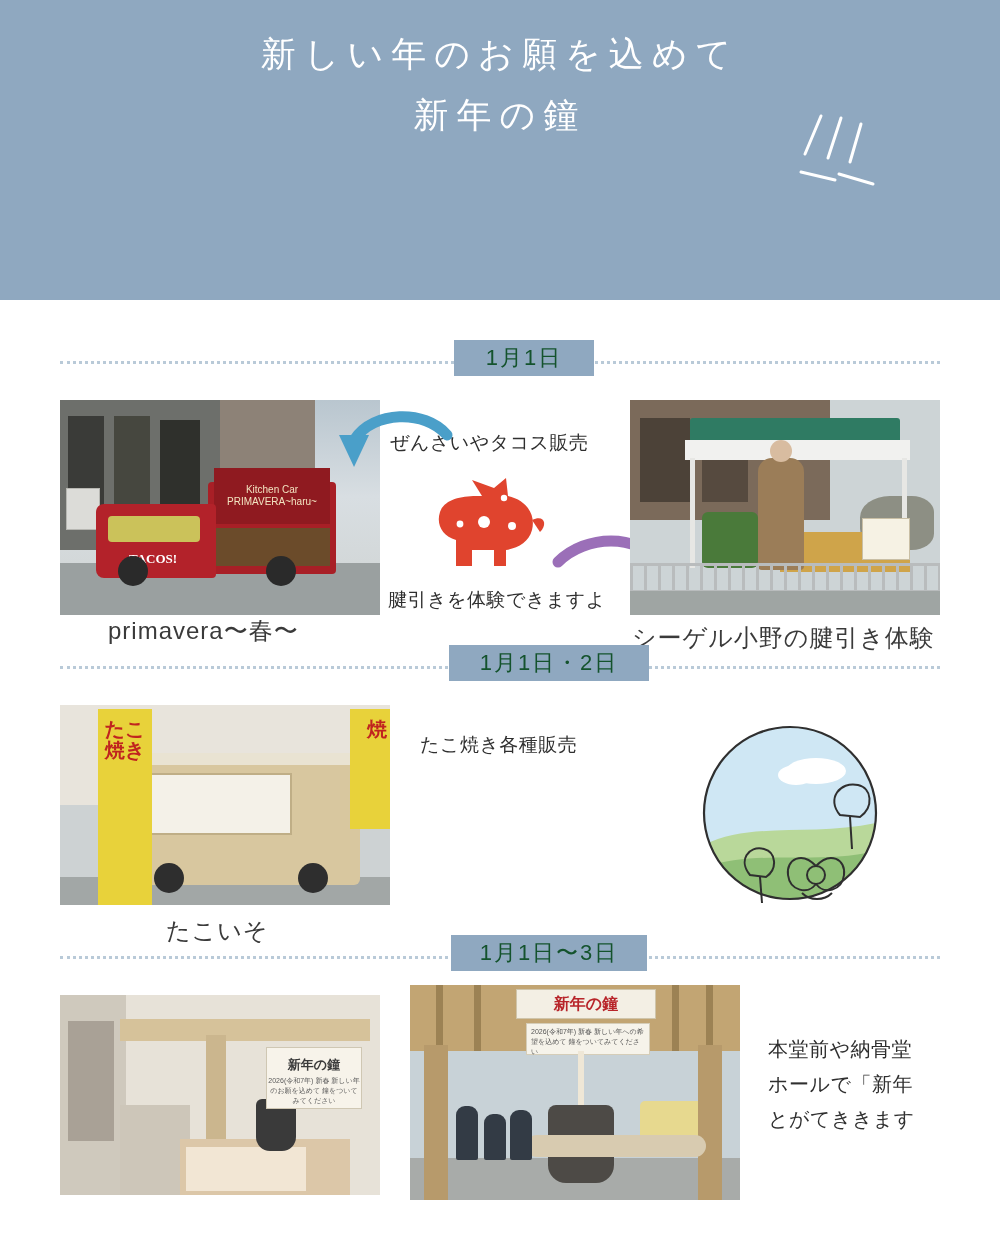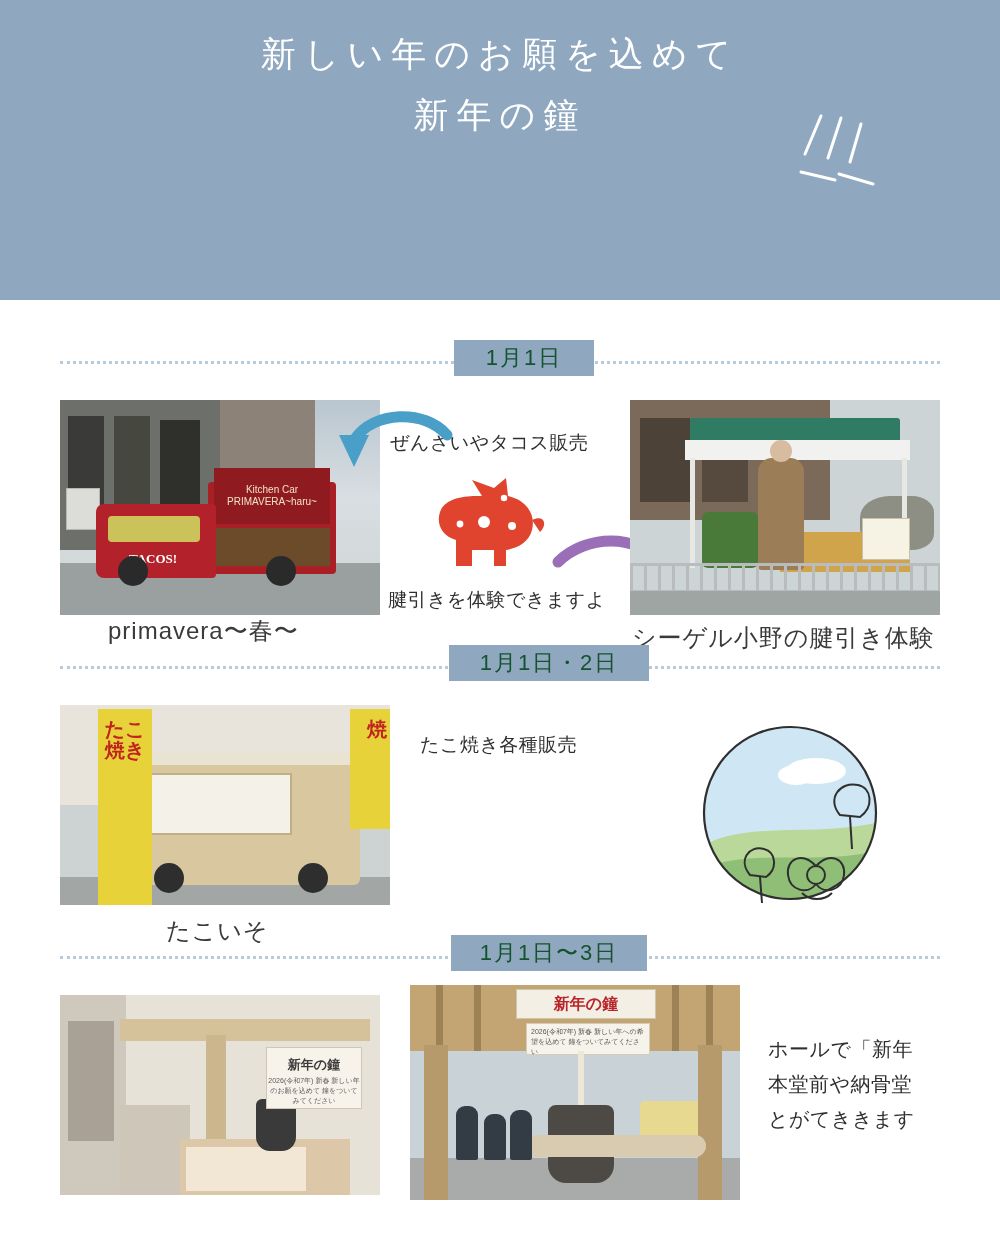"ホールで「新年" div { order: before "本堂前や納骨堂" -> after "本堂前や納骨堂" }
